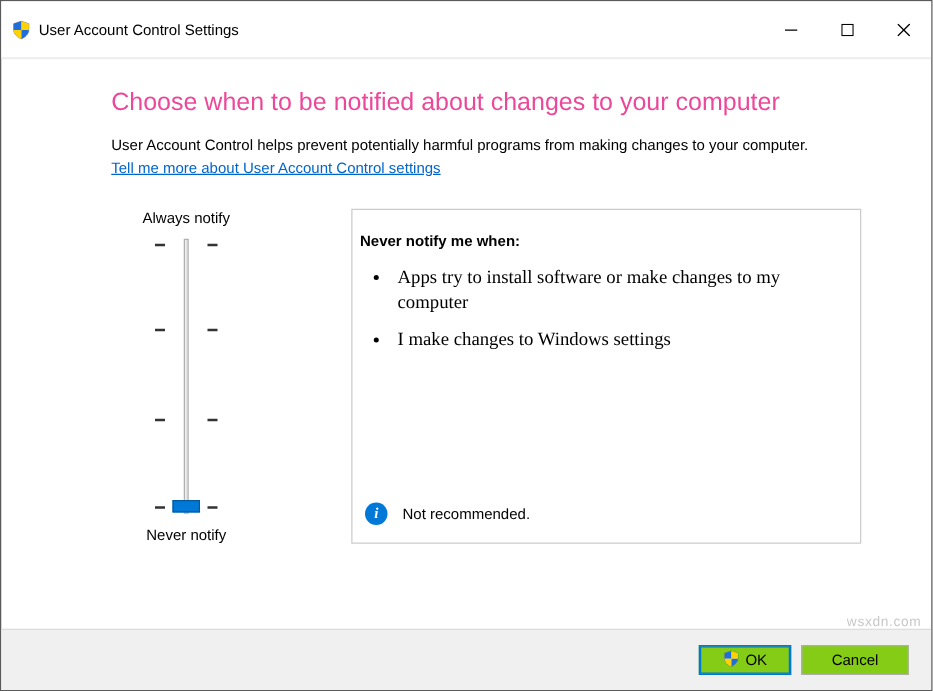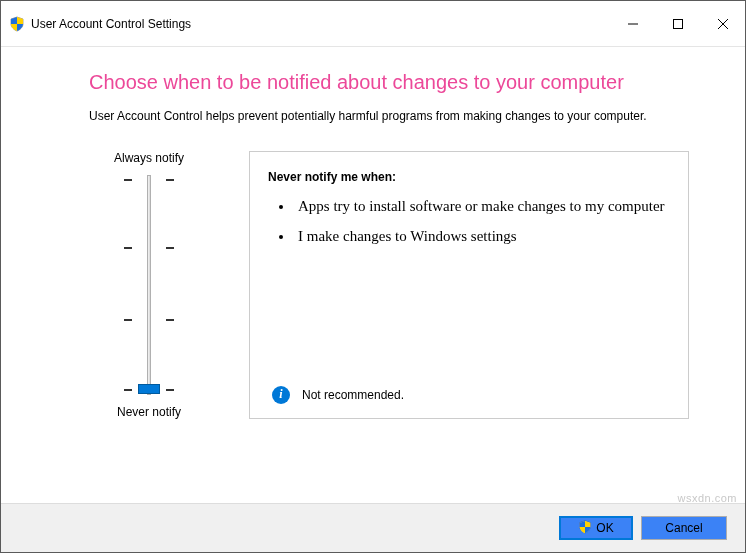"Tell me more about User" a.link { html: none -> <a>Tell me more about User Account Control settings</a> }
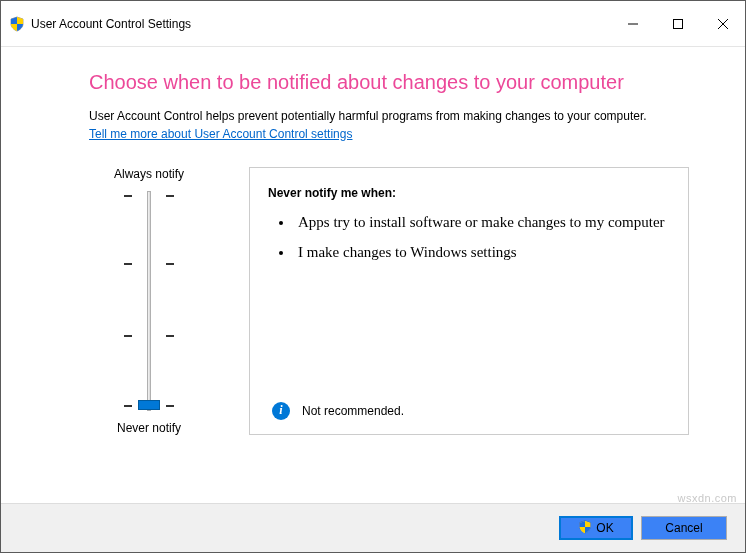"Never notify me when:" .info-panel { margin-left: none -> 32px; padding: 18px 18px 14px 18px -> 18px 18px 14px 6px }
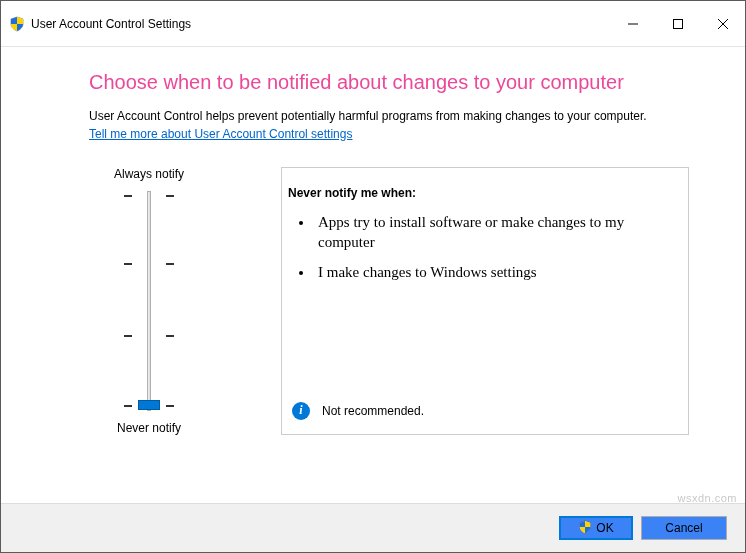"OK" .btn { background: #3b82f6 -> #84cc16 }
